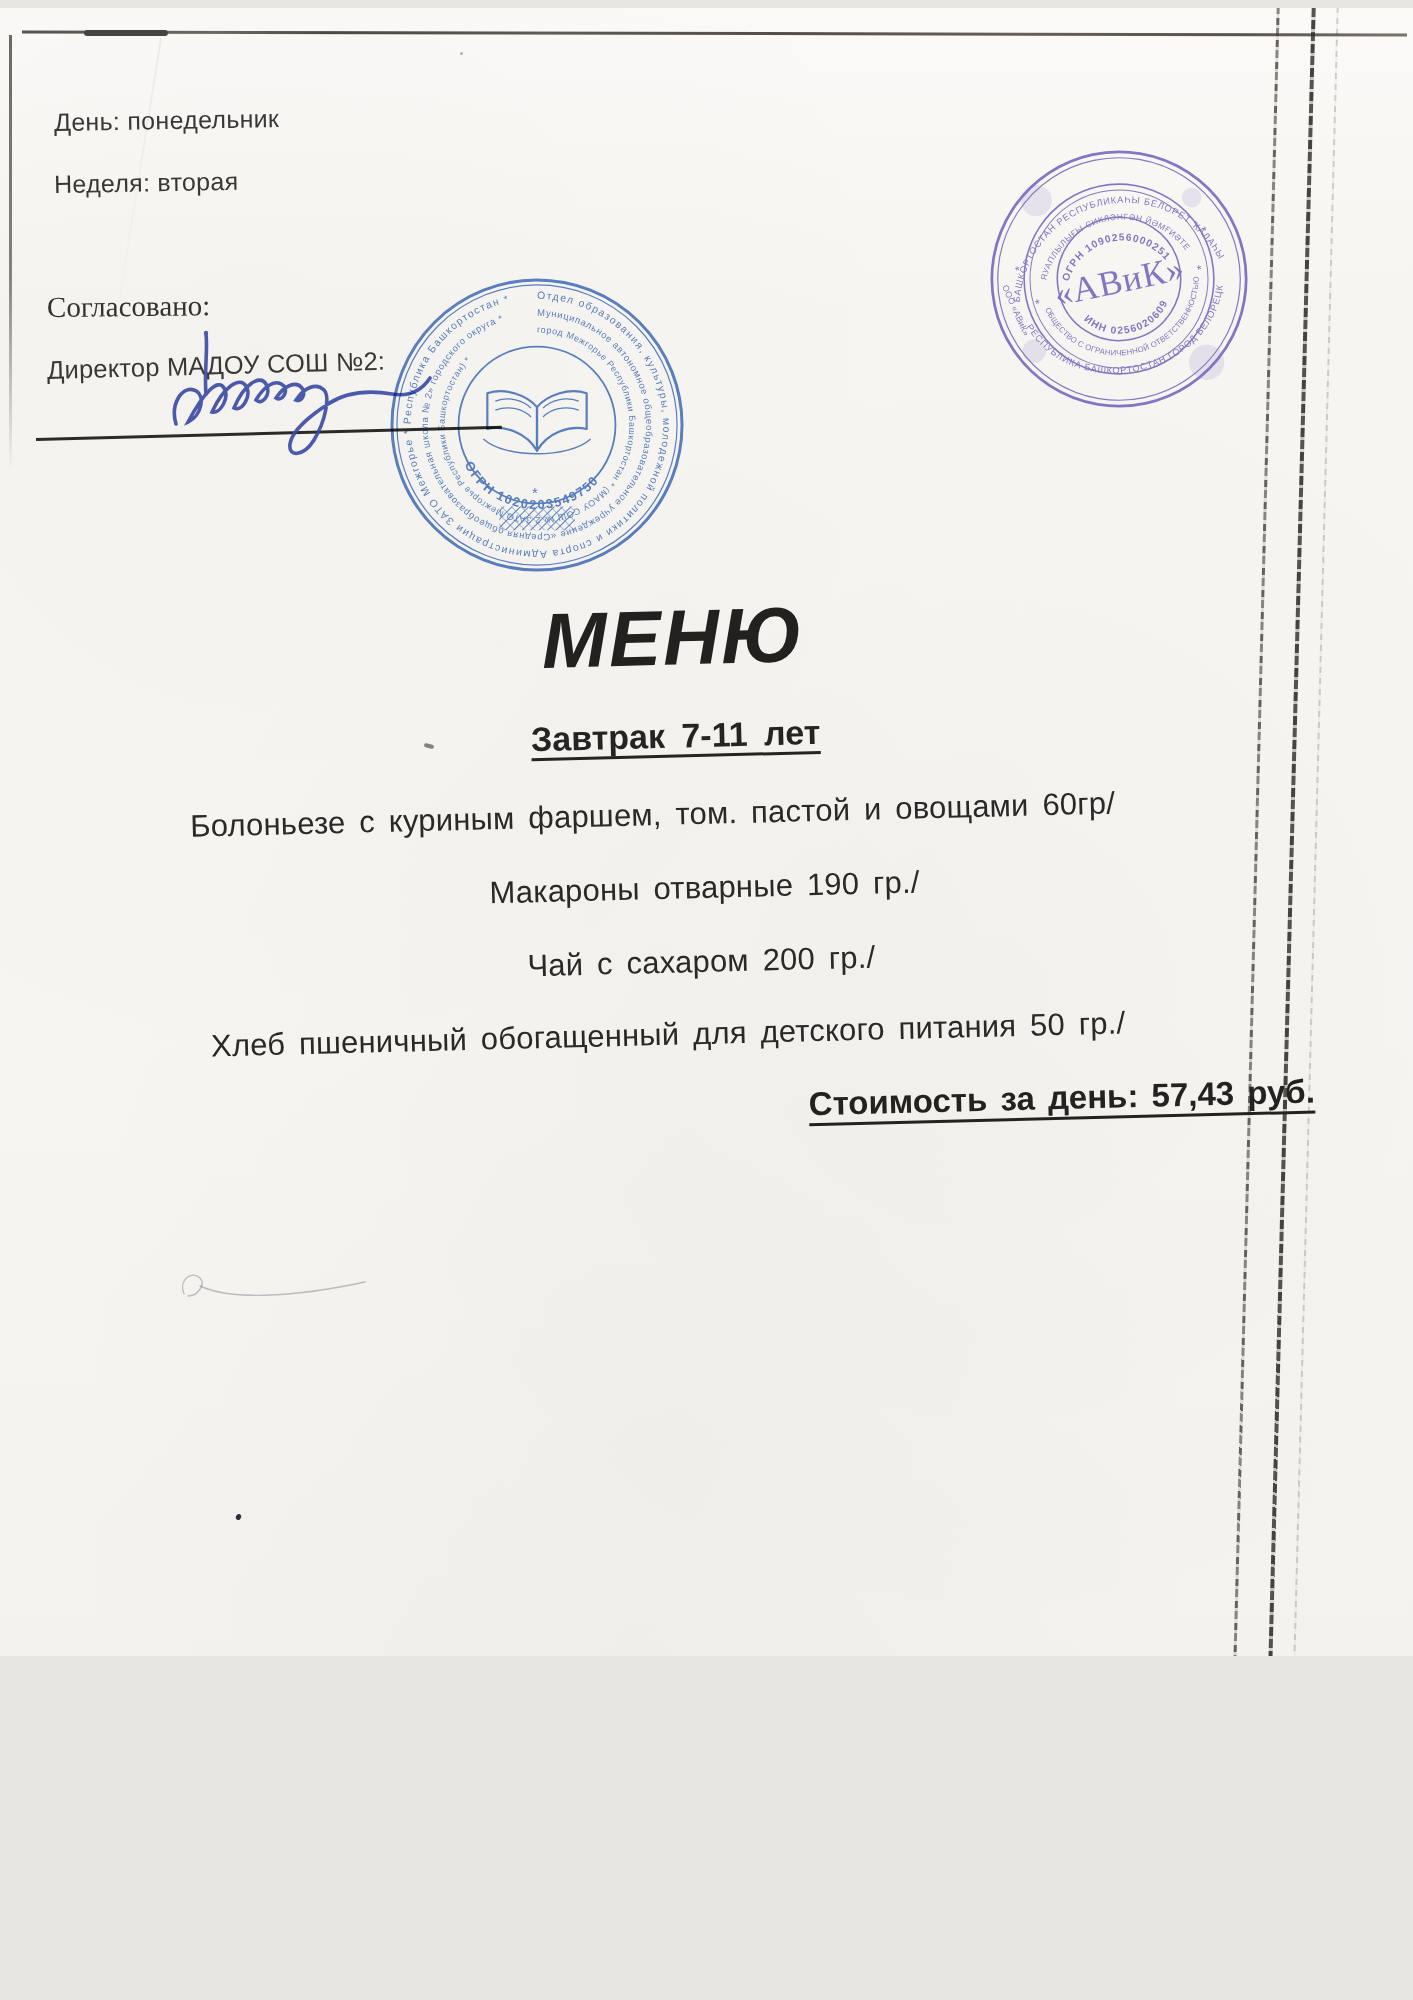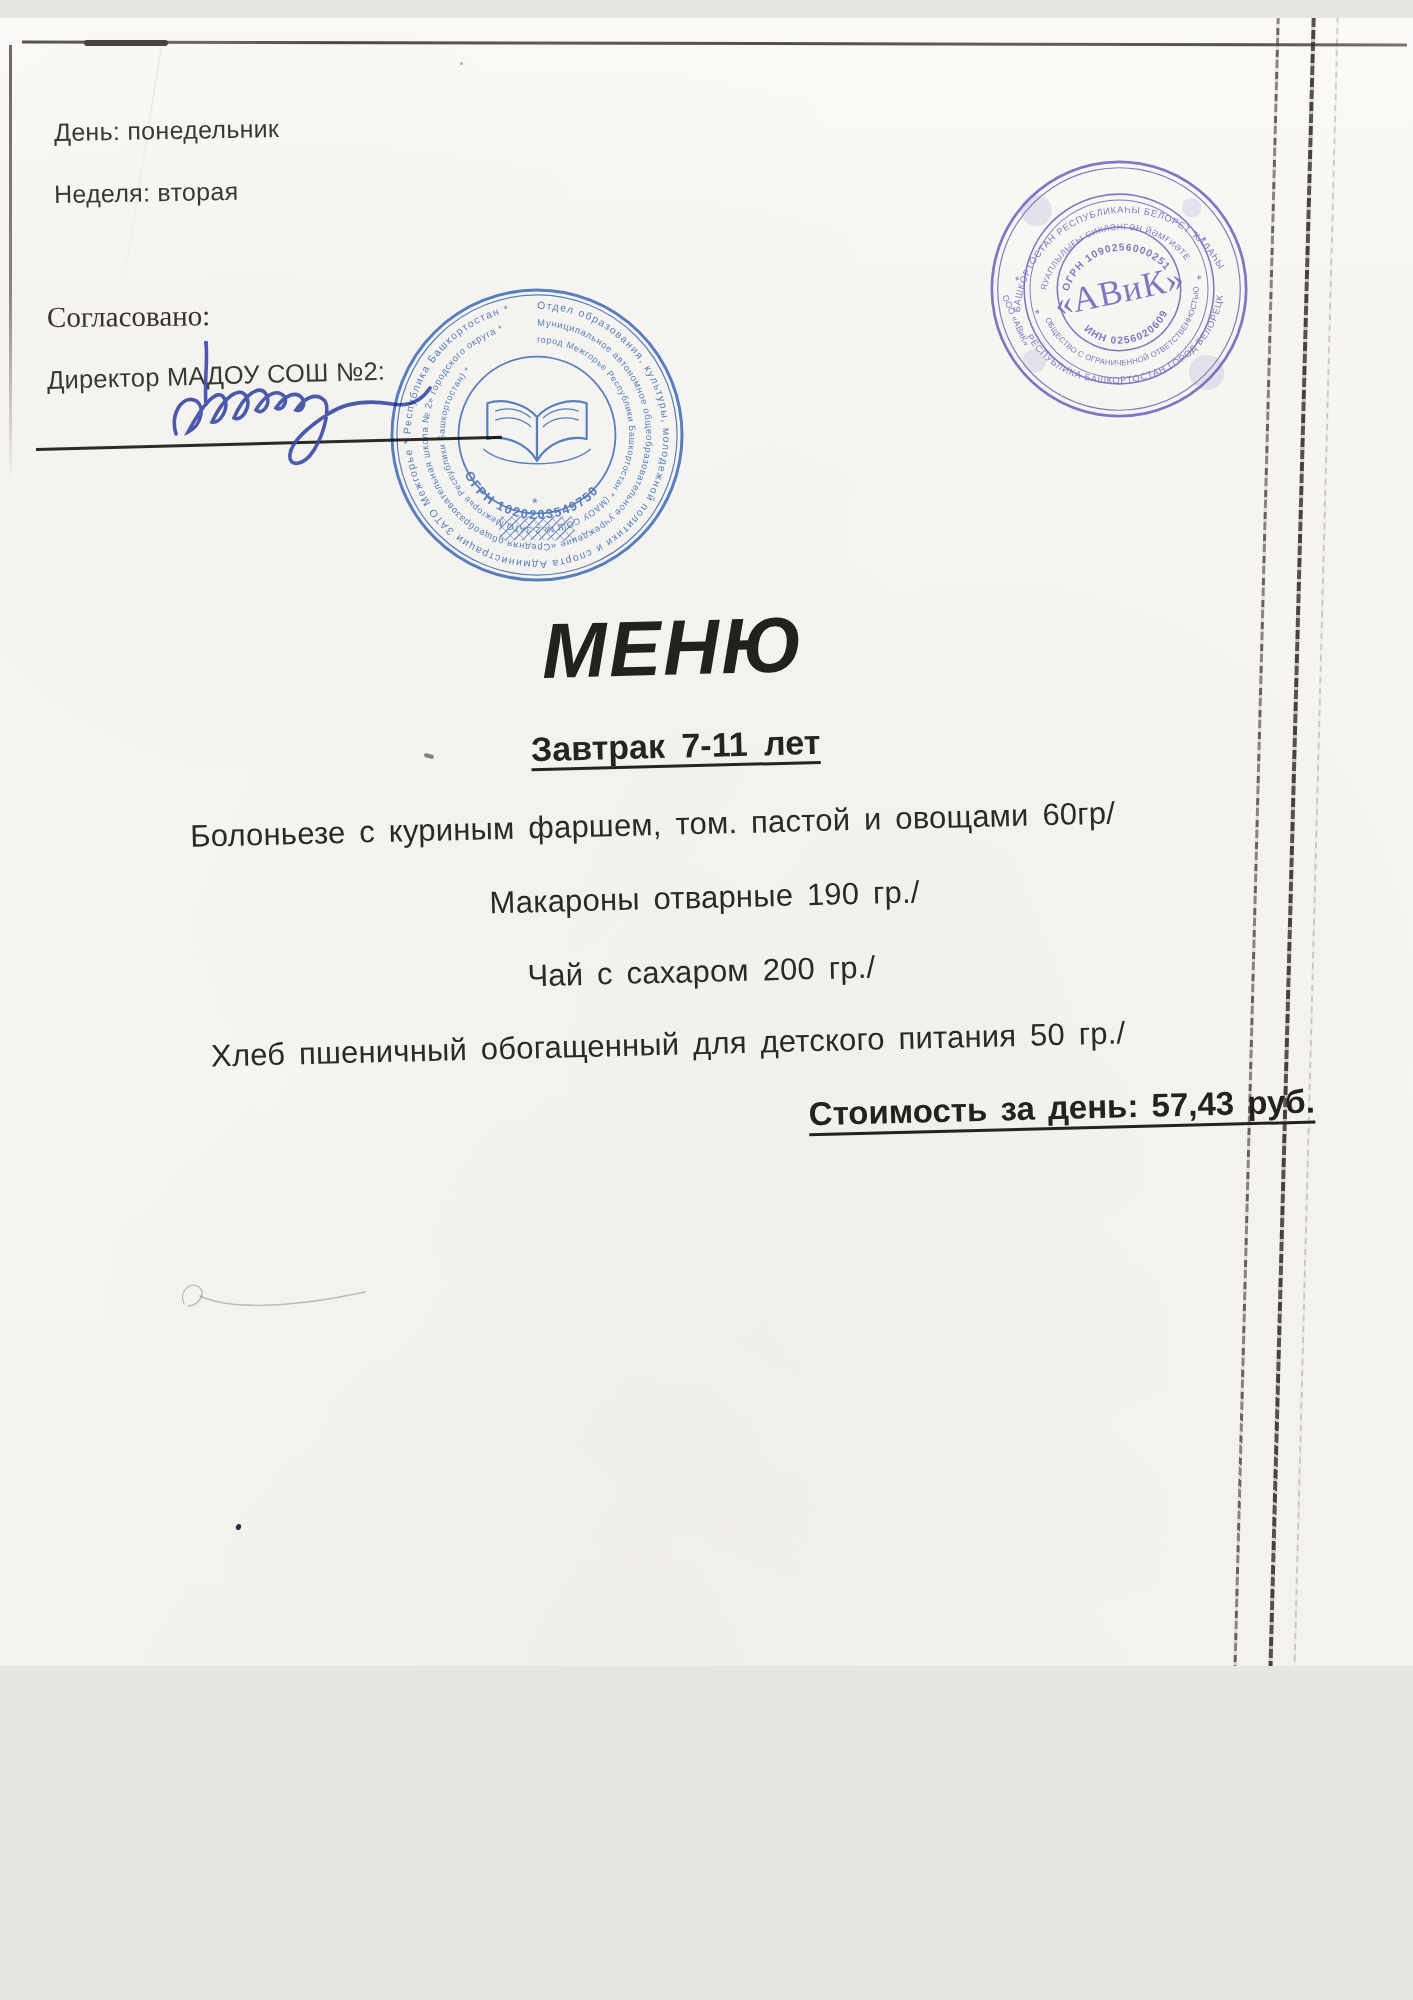"День: понедельник" .page { margin: 18px auto -> 8px auto }
